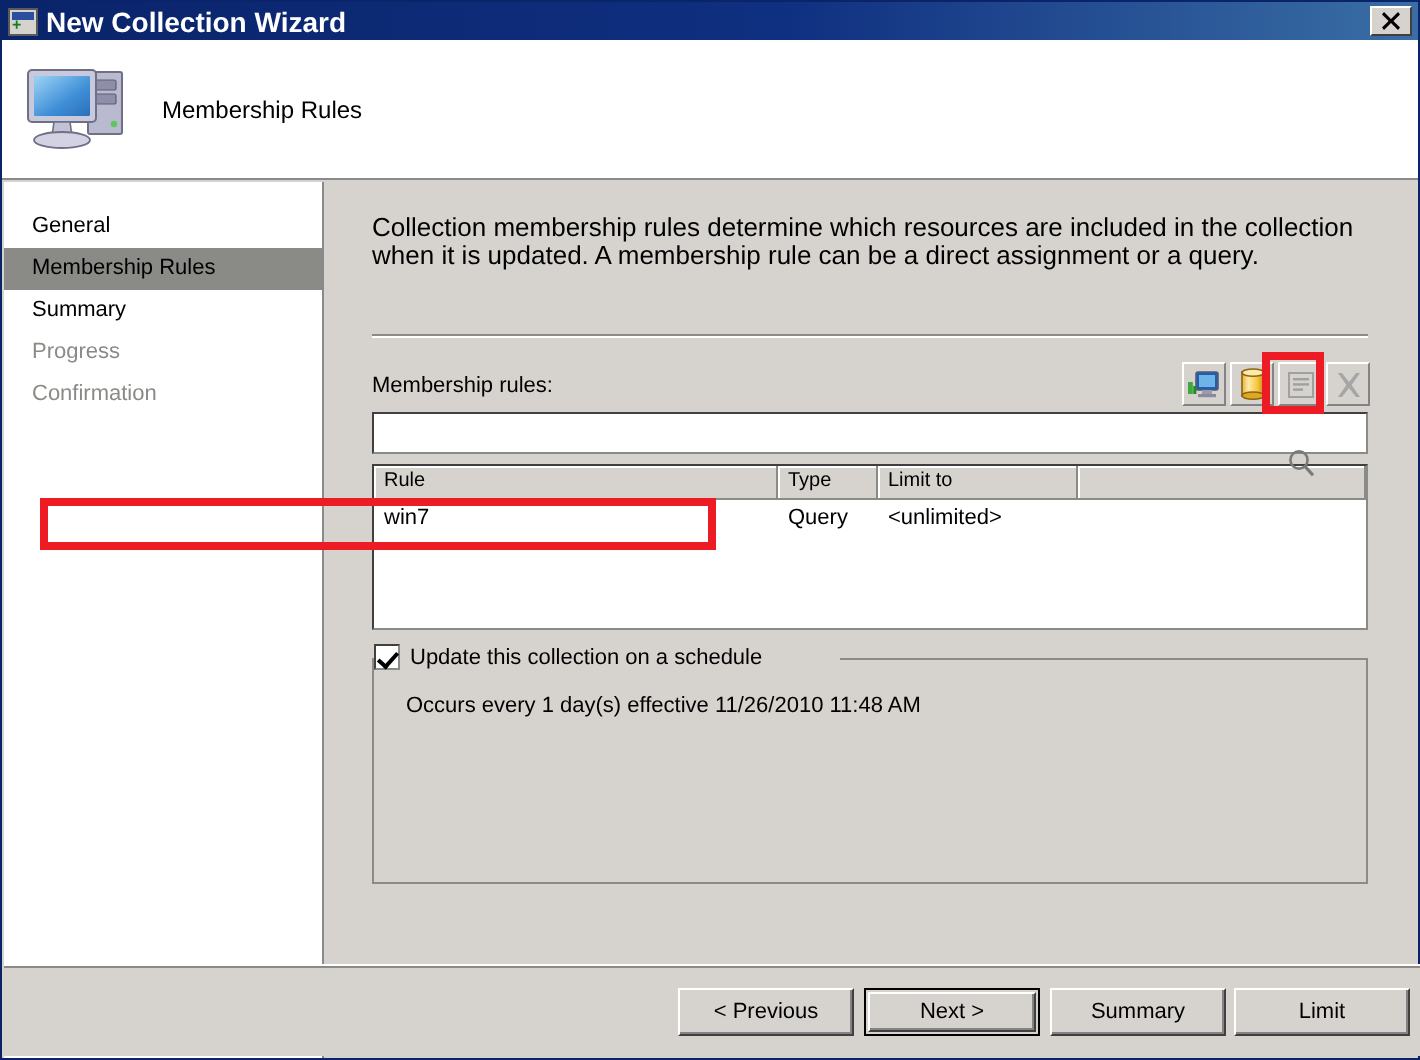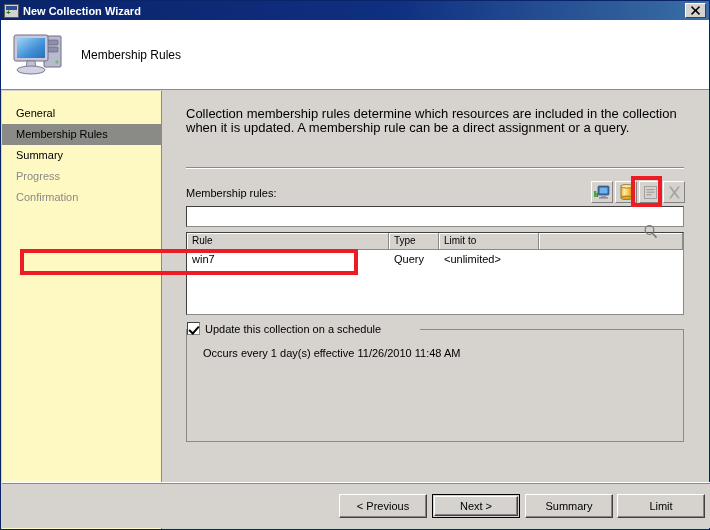"New Collection Wizard" .title-text { font-size: 11px -> 14px }
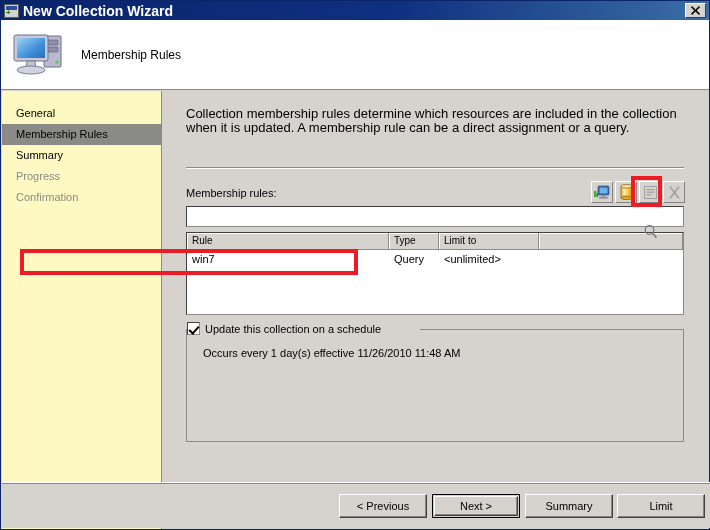"General" .sidebar { background: #fef9c3 -> #ffffff }
